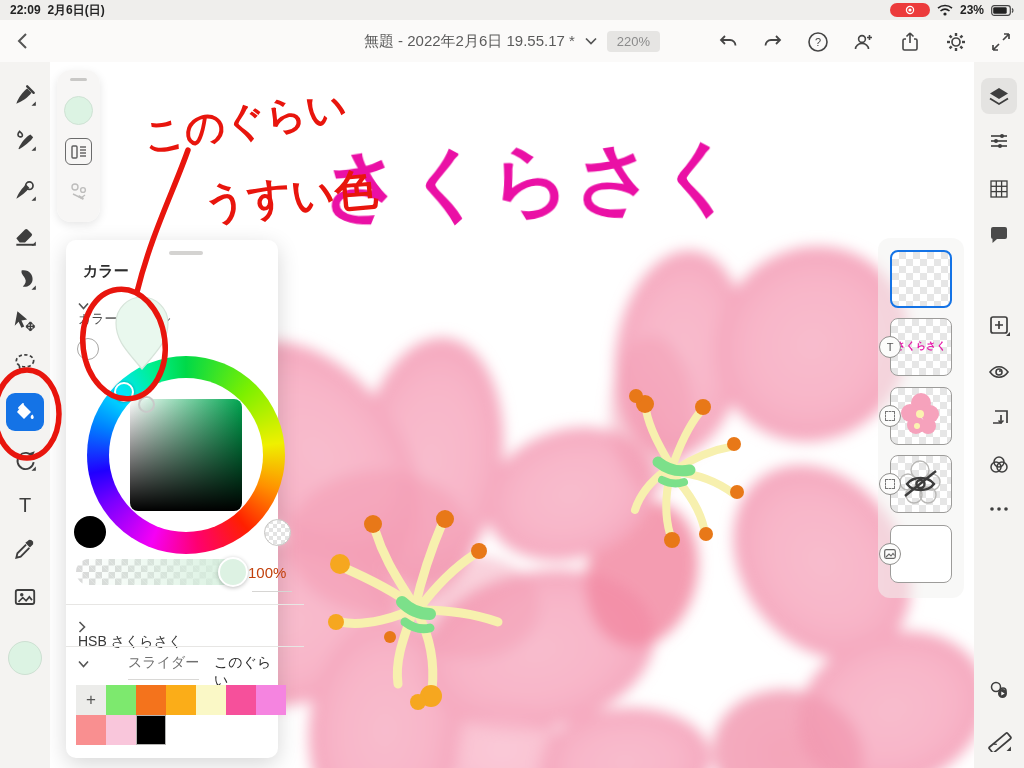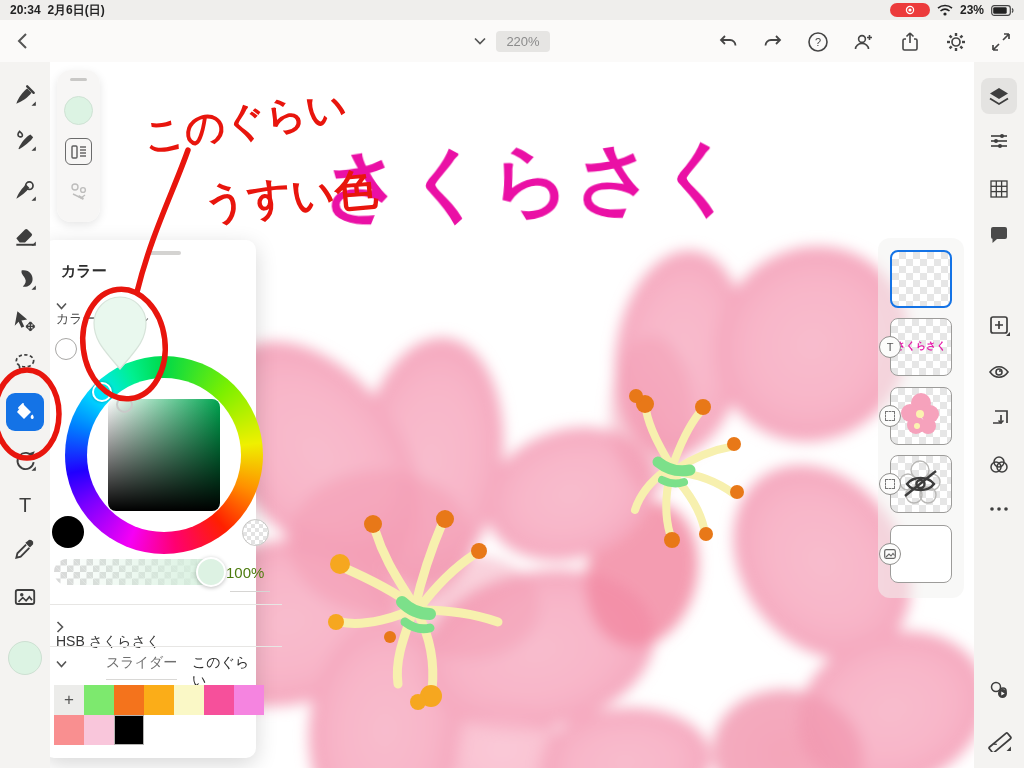"20:34" span { text: 20:34 -> 22:09 }
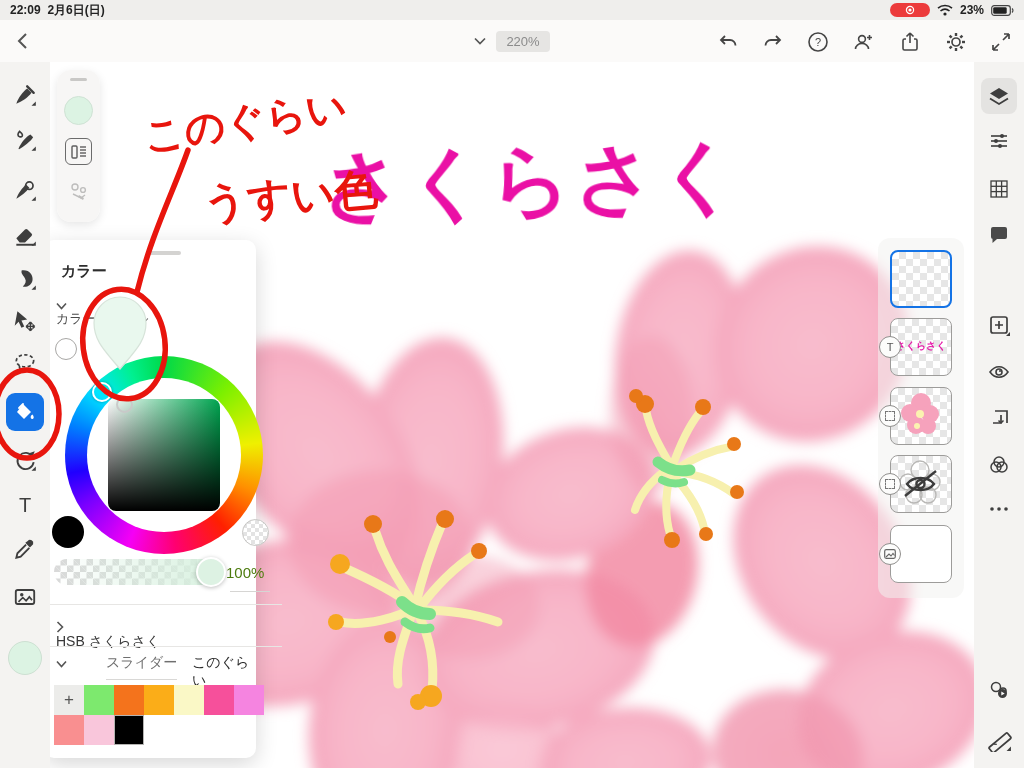"無題 - 2022年2月6日 19.55.17 *" span { html: none -> <span>無題 - 2022年2月6日 19.55.17 *</span> }
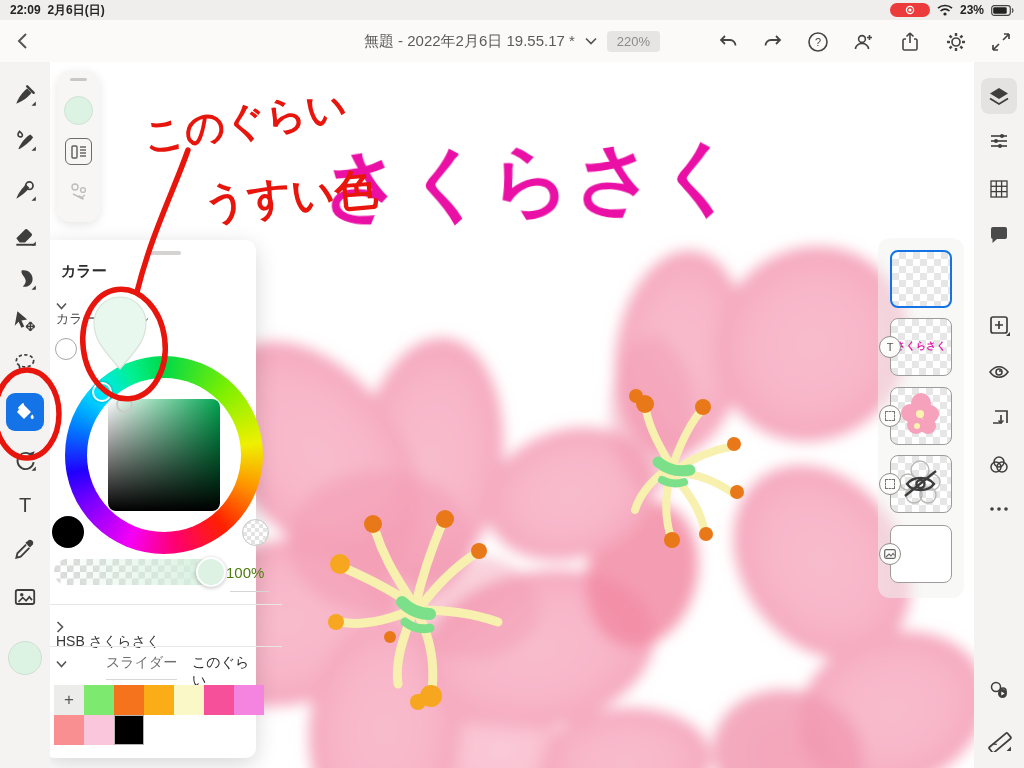"カラー" #color-panel { left: 44px -> 66px }
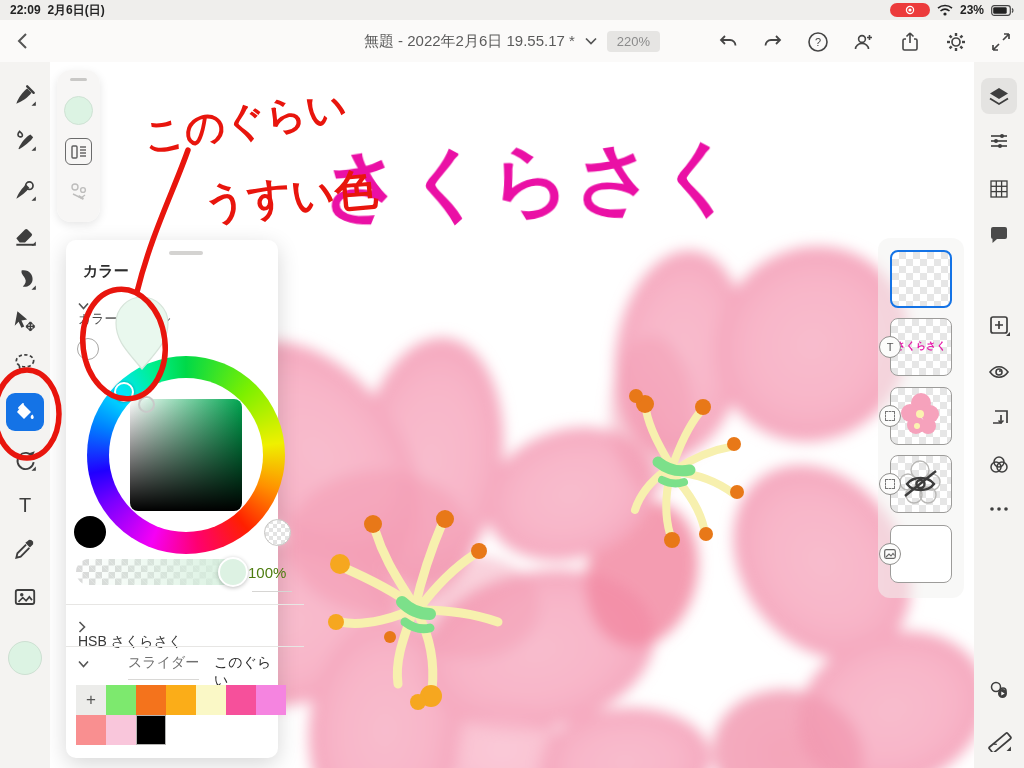"100%" #opacity-value { color: #4d7c0f -> #c2410c }
